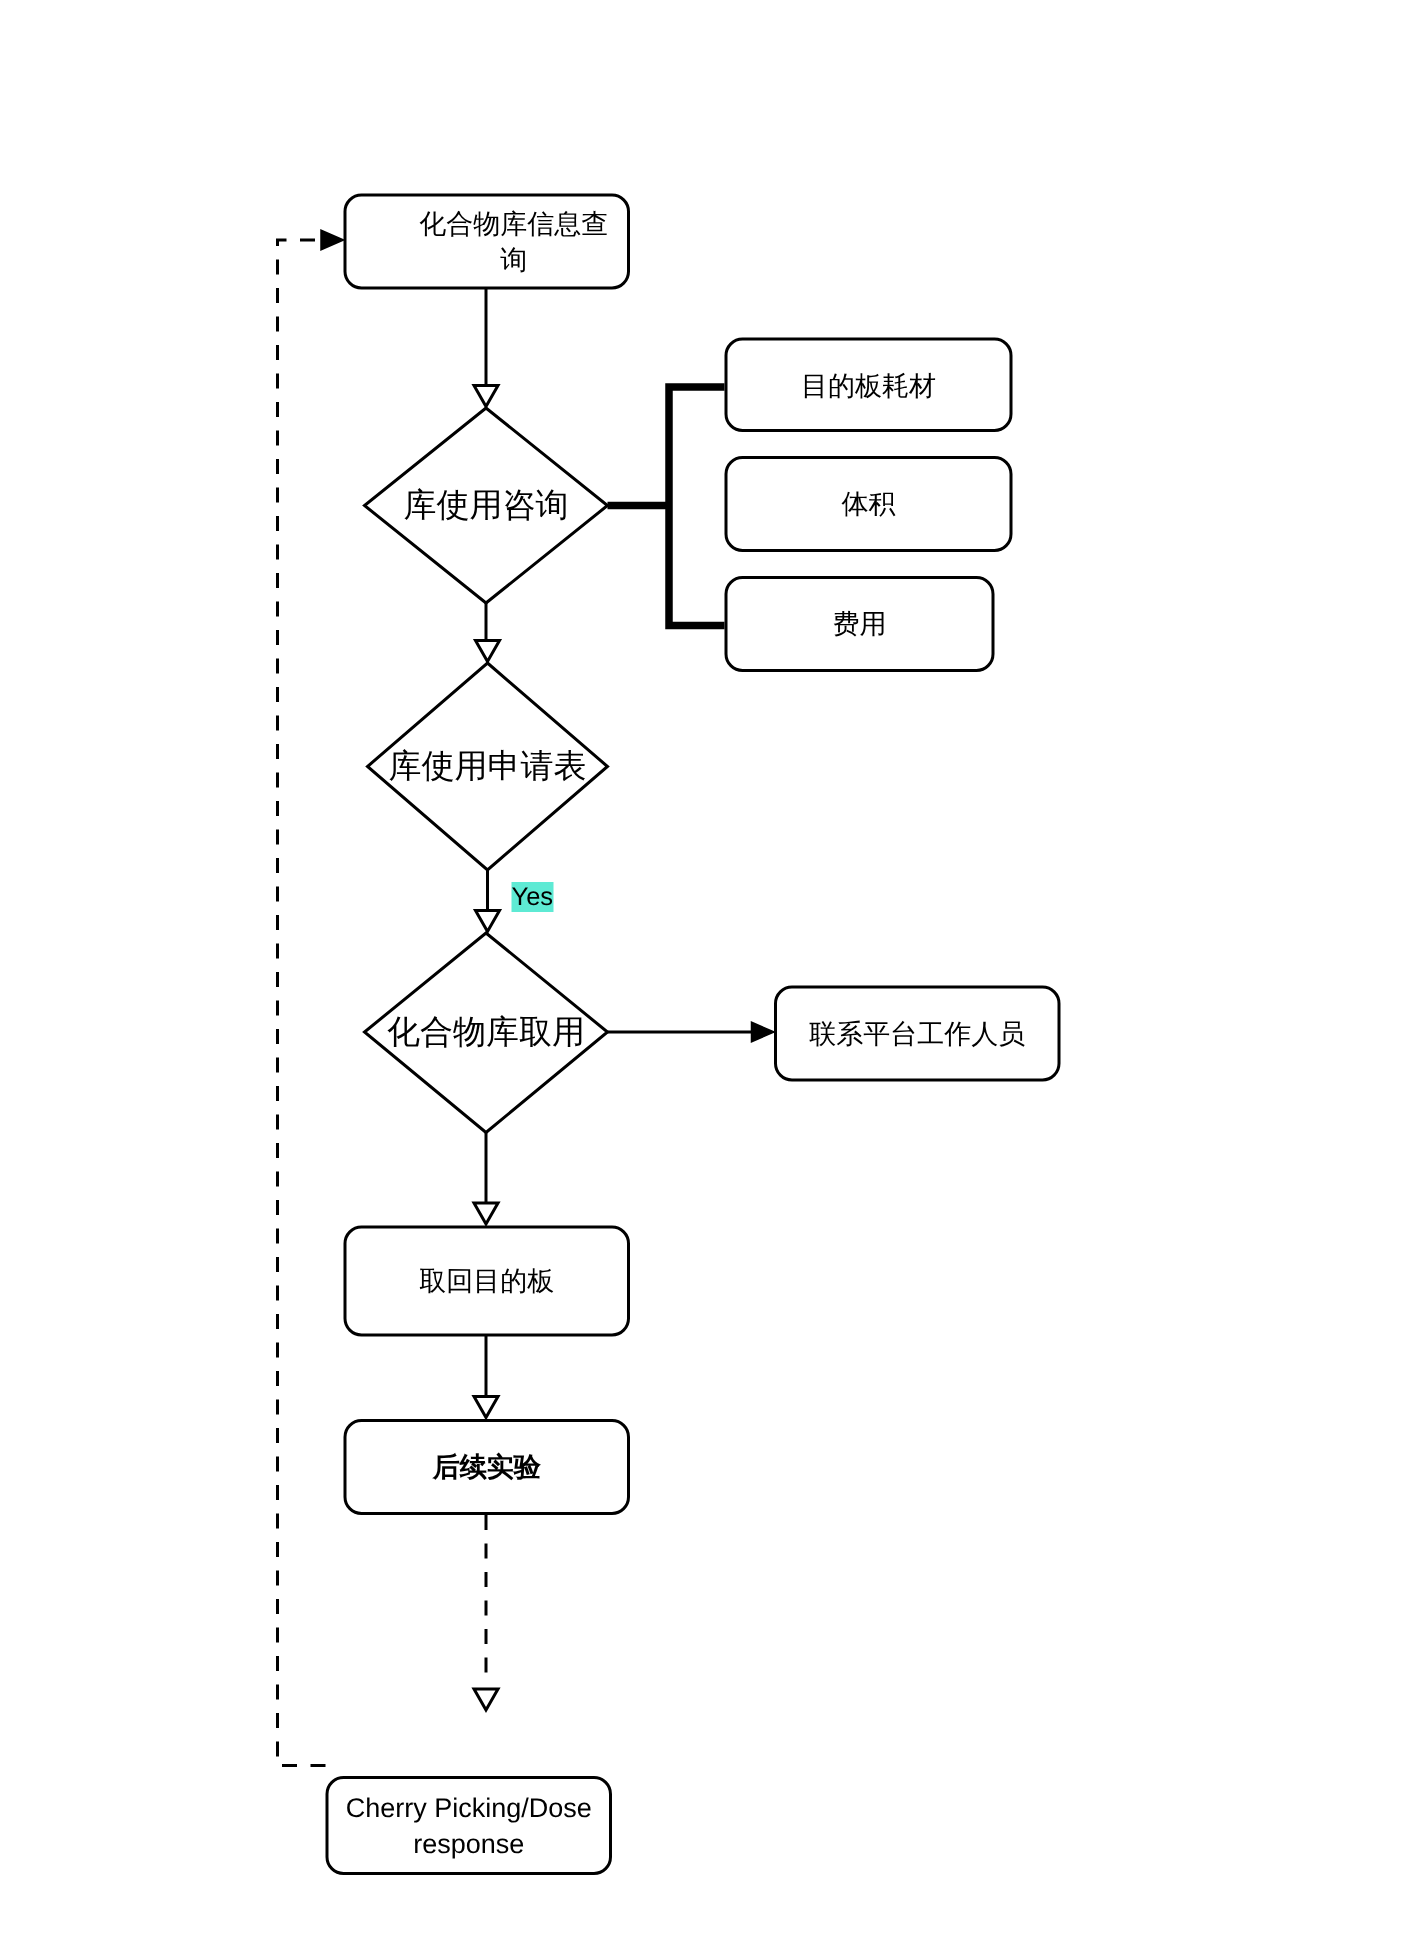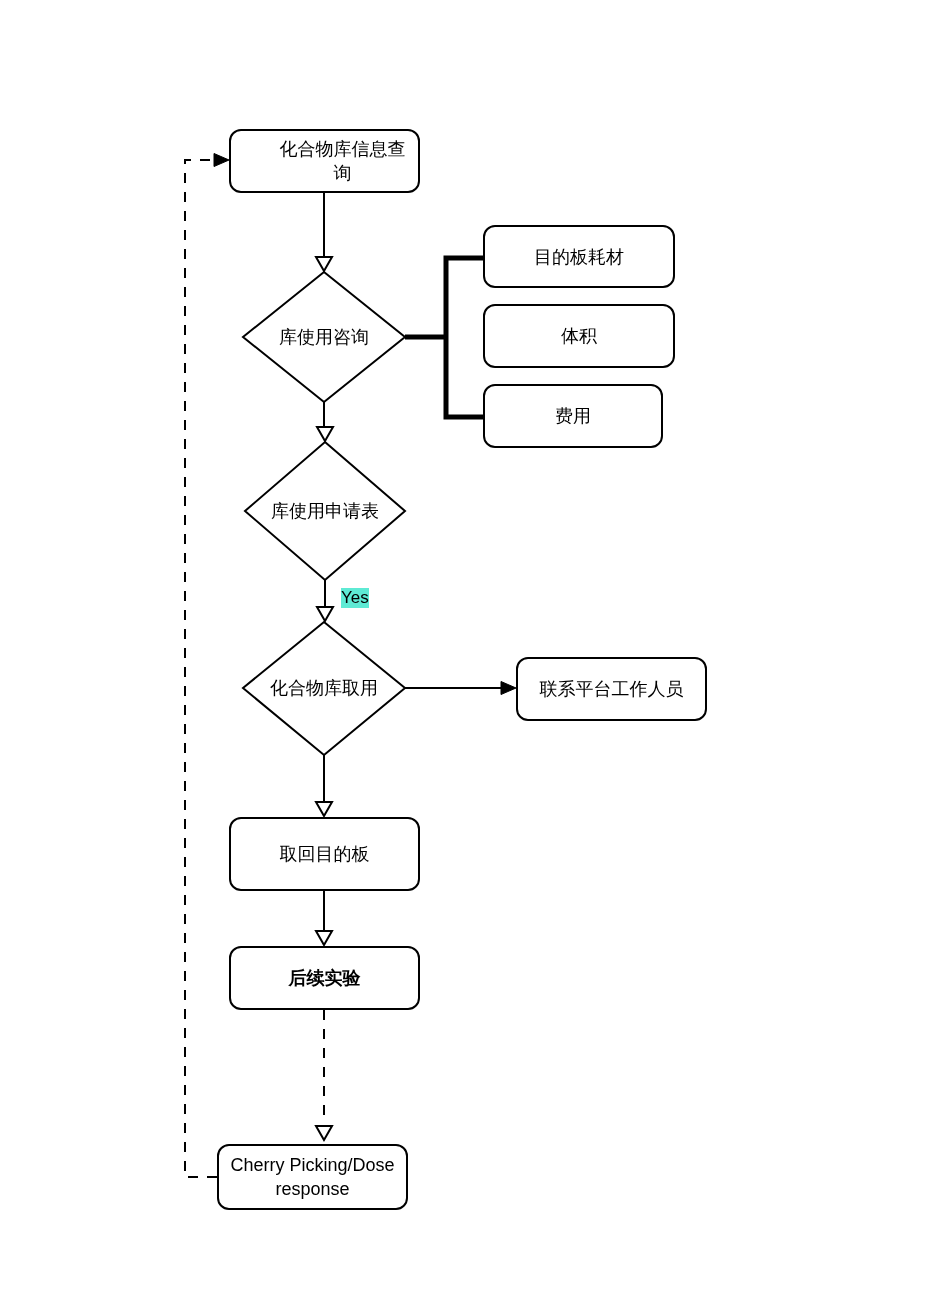"库使用咨询" .diamond-label { font-size: 18px -> 22px }
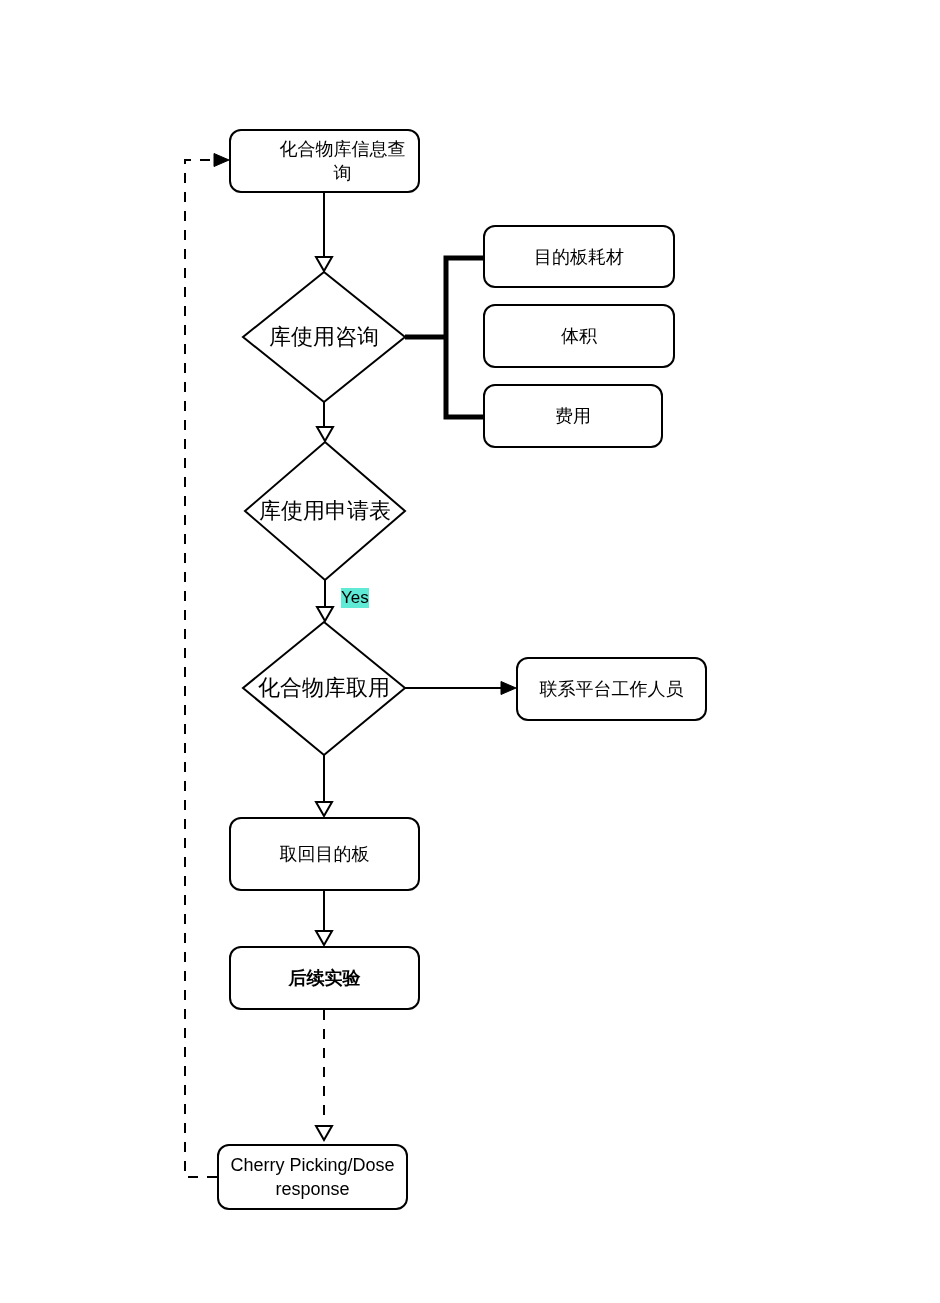"Cherry Picking/Dose response" #n-cherry { top: 1144px -> 1184px }
